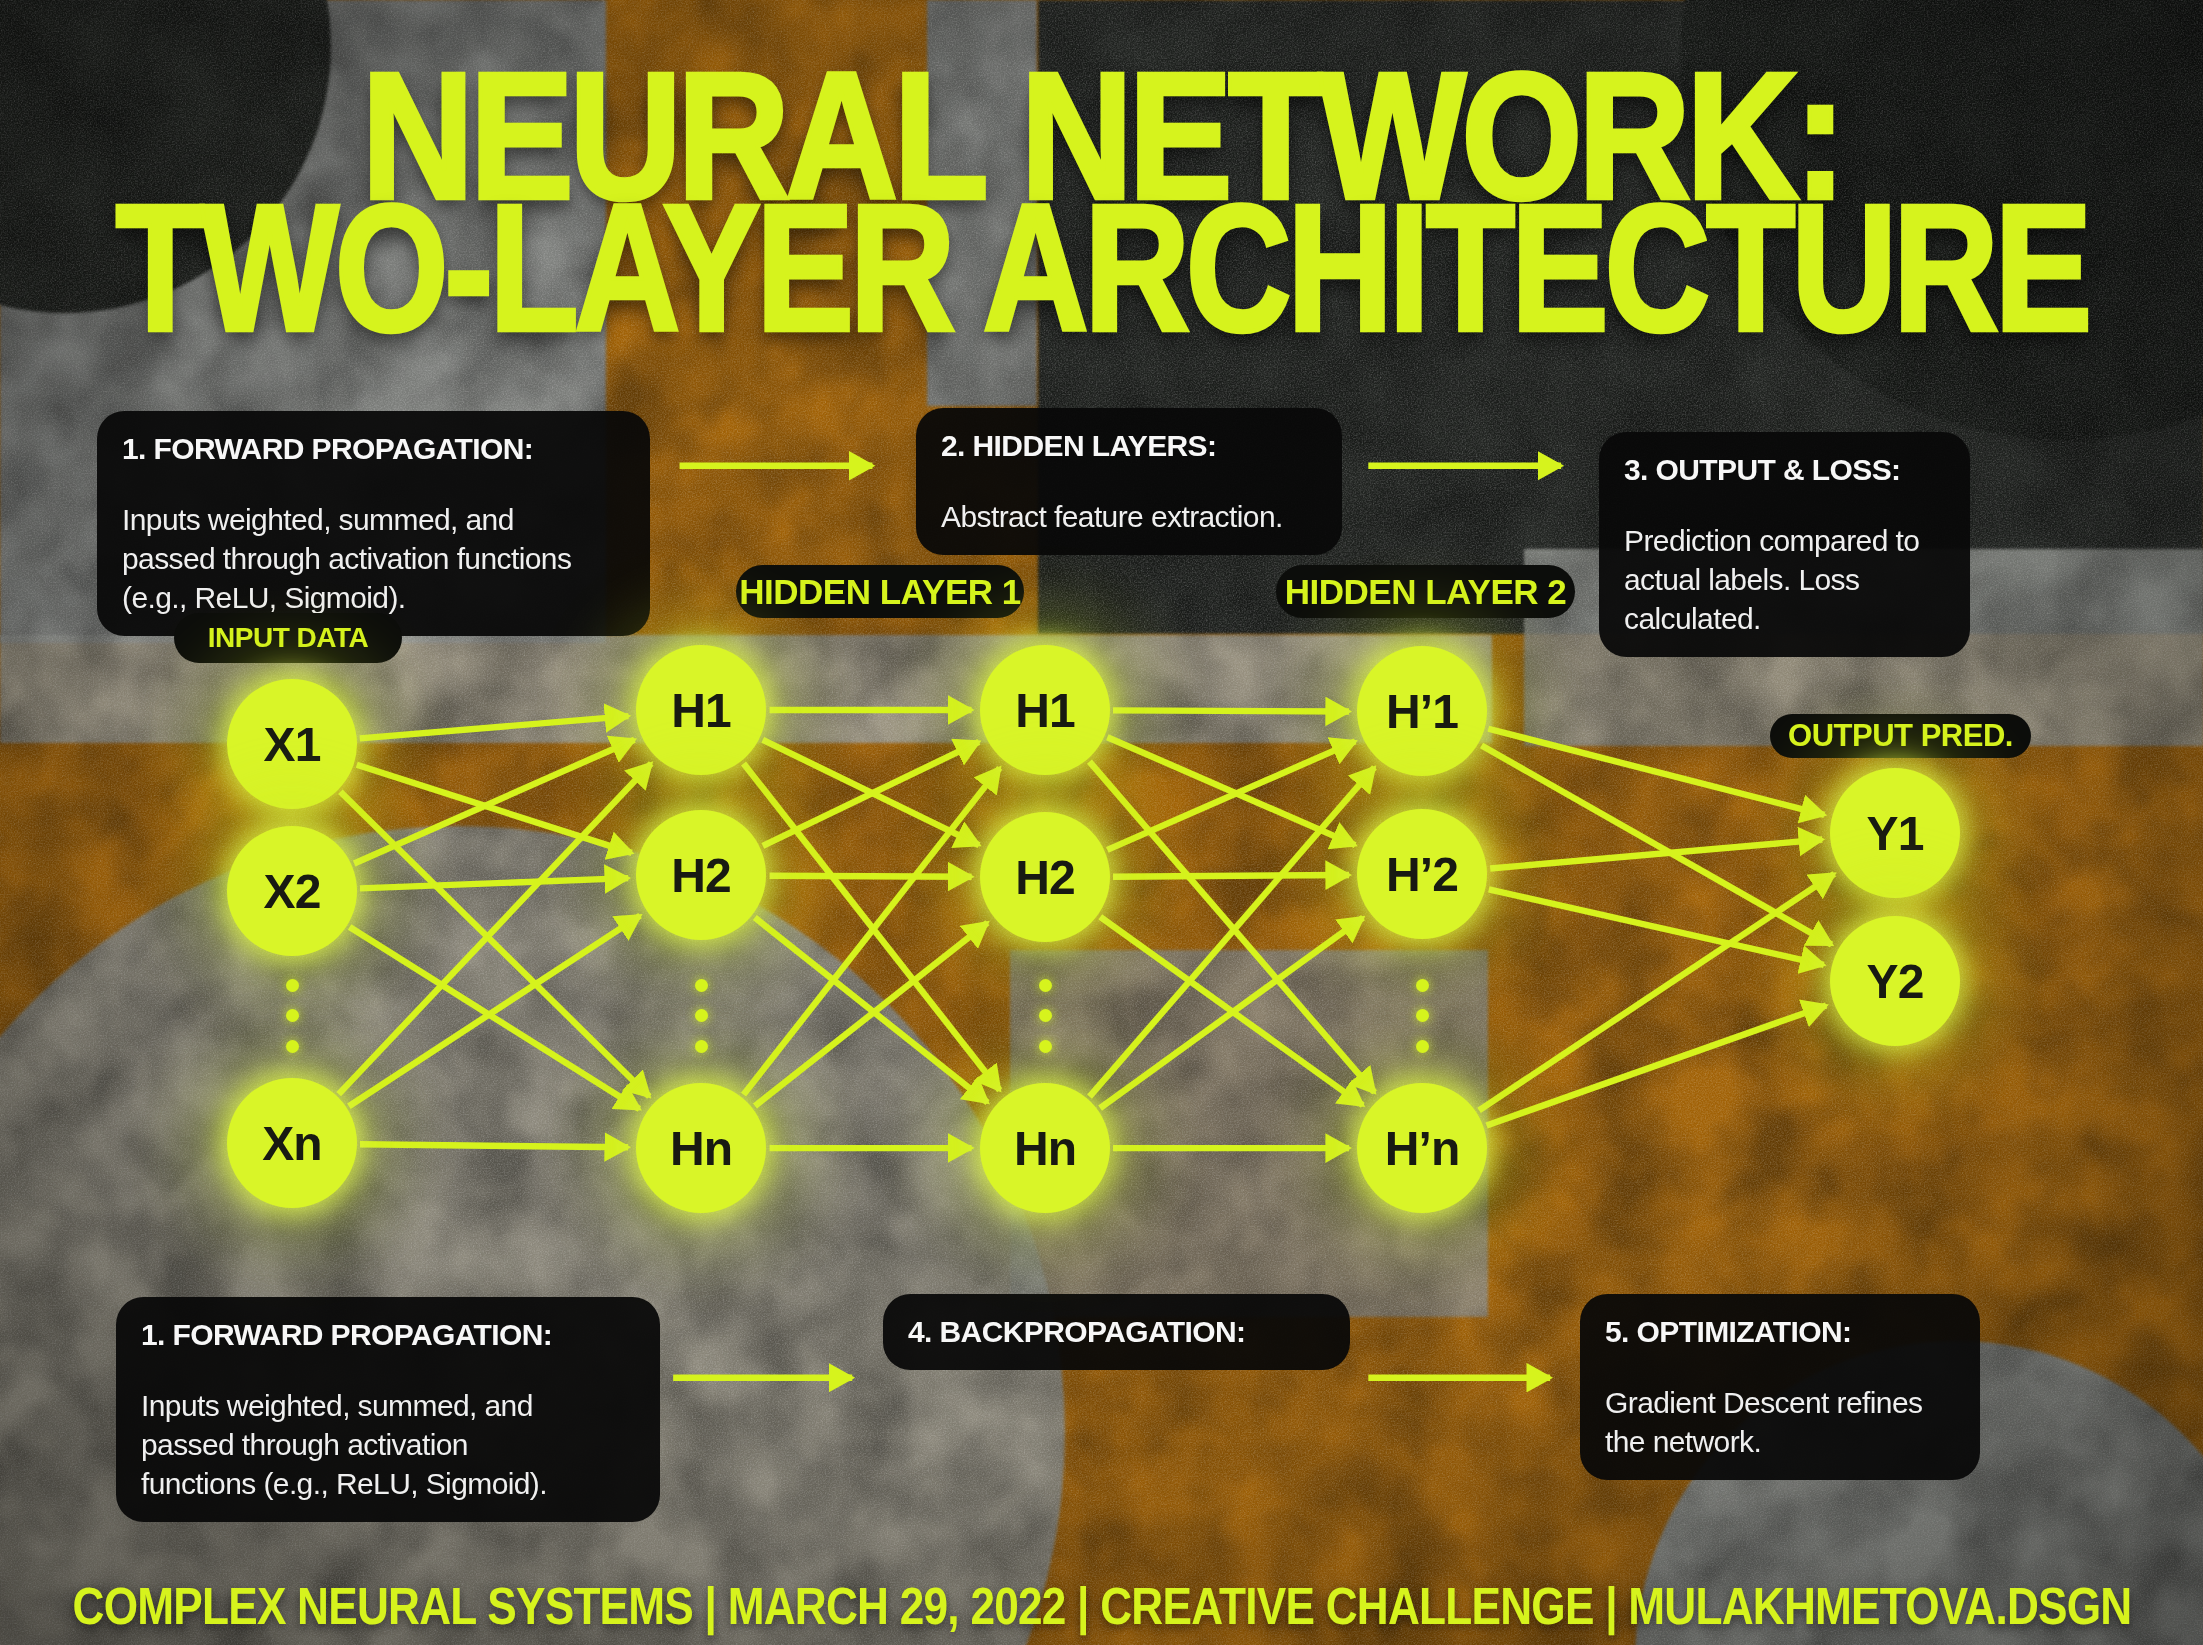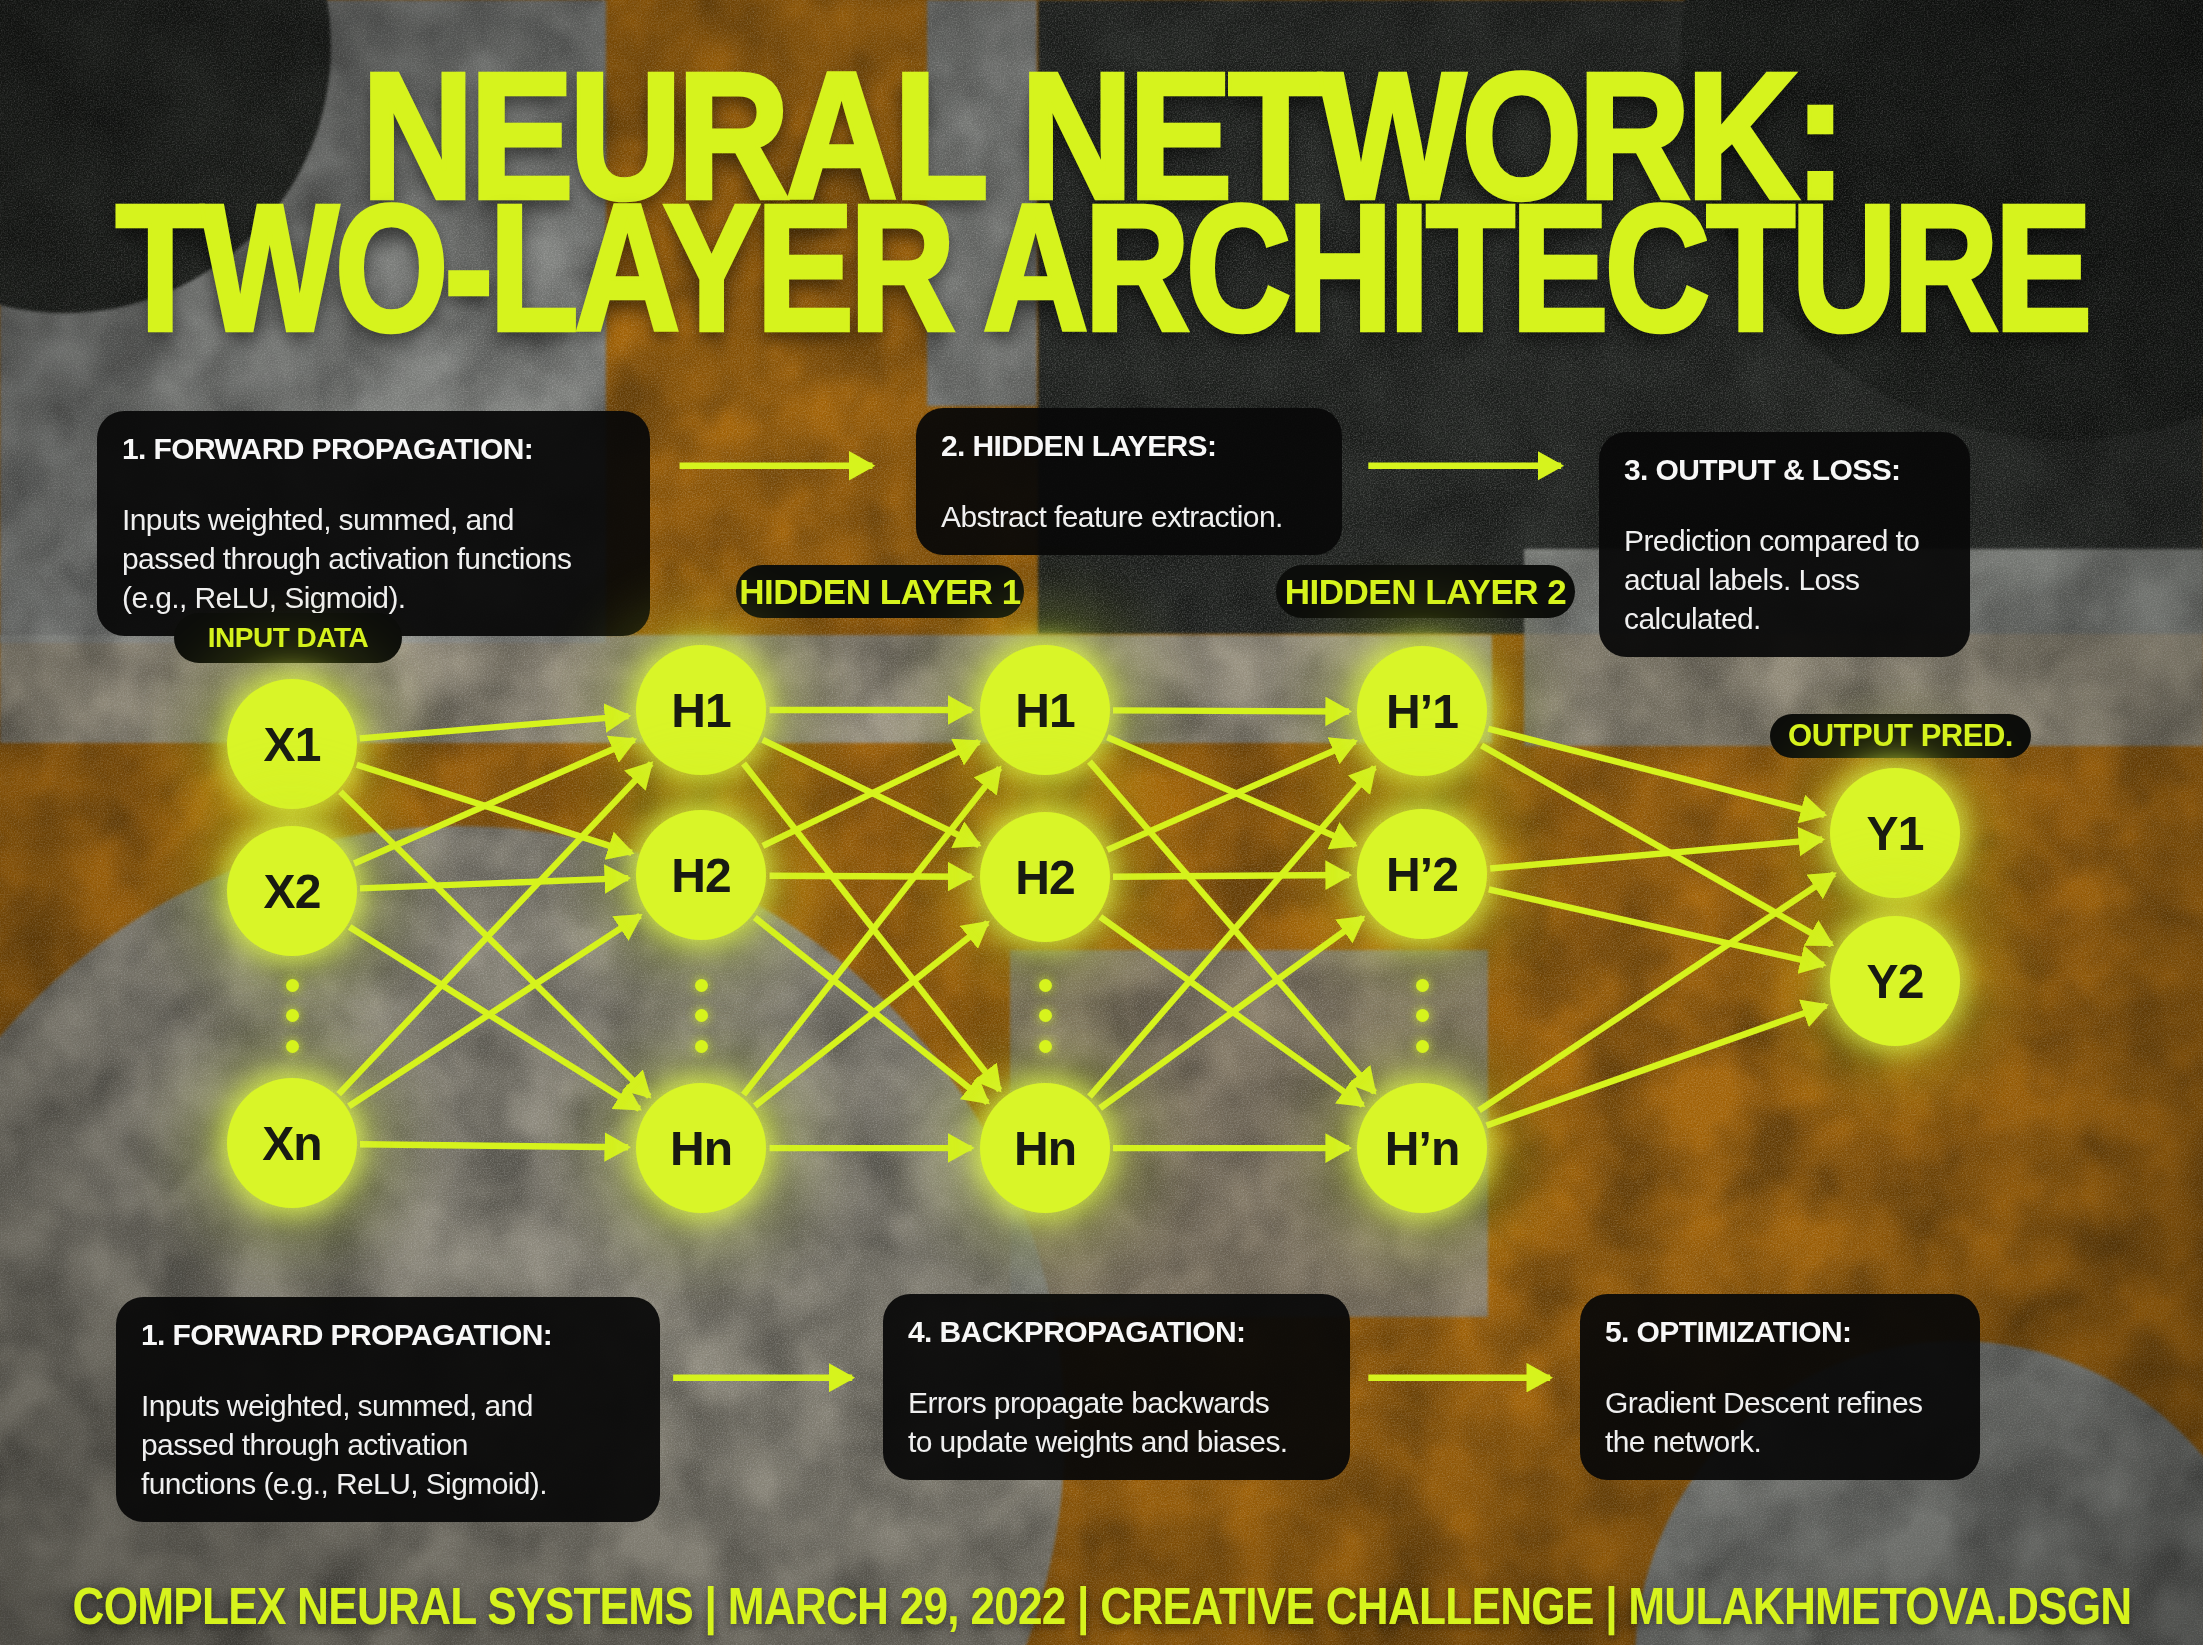"Errors propagate backwards" div.bd { html: <div>Errors propagate backwards to update weights and biases.</div> -> none }
